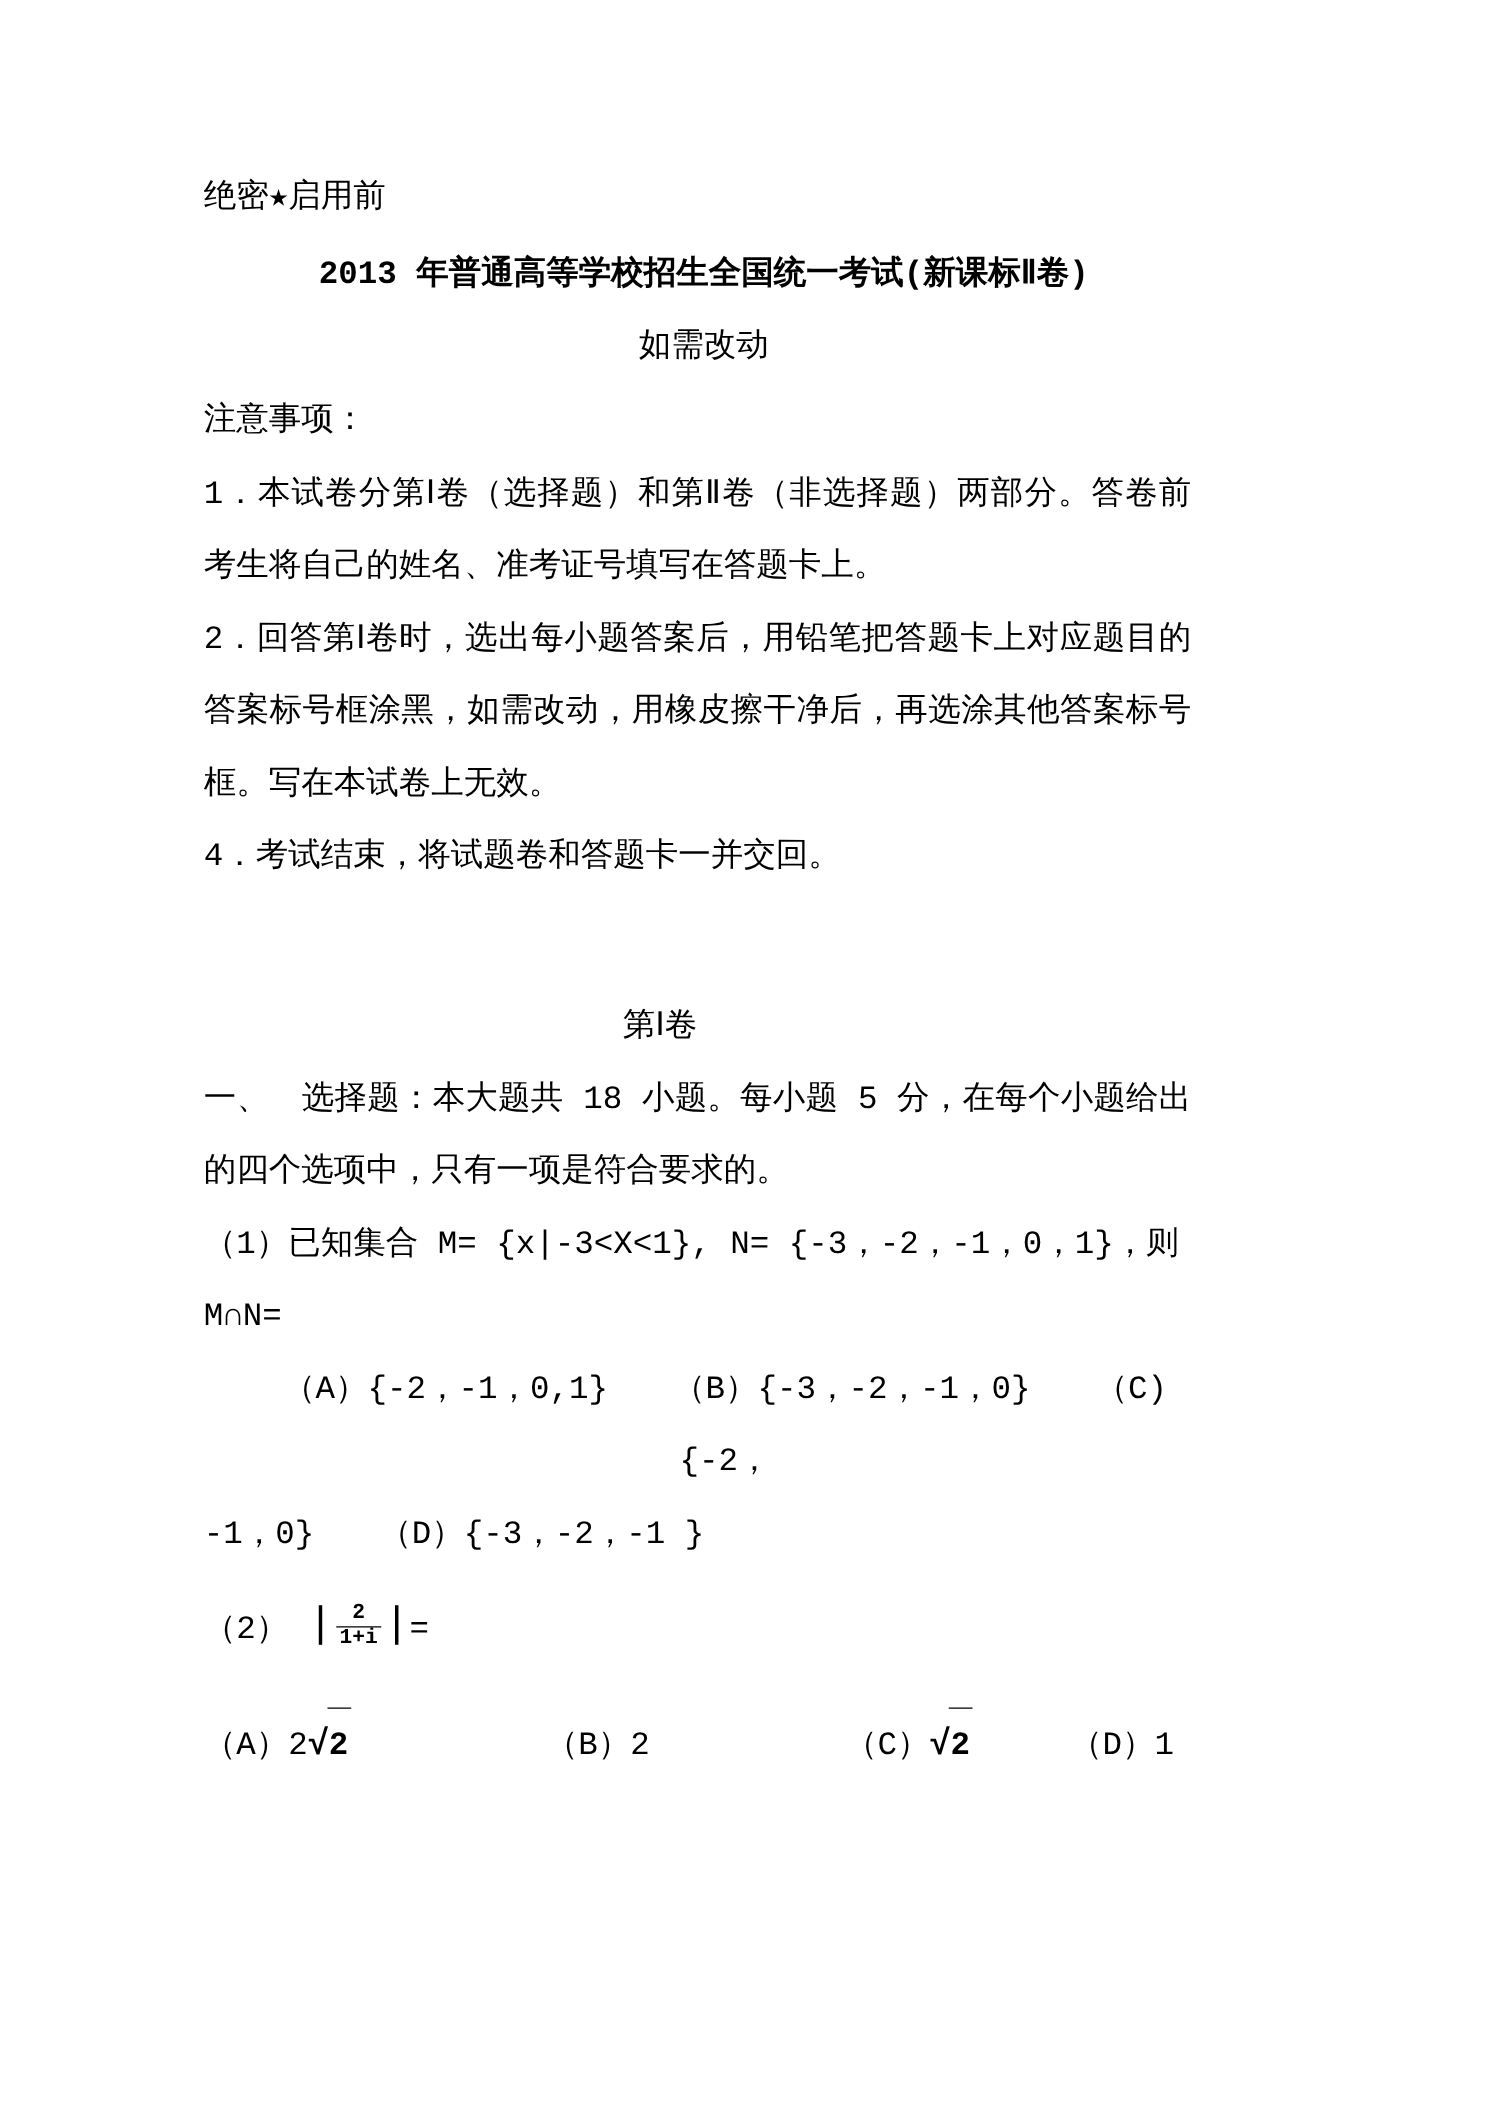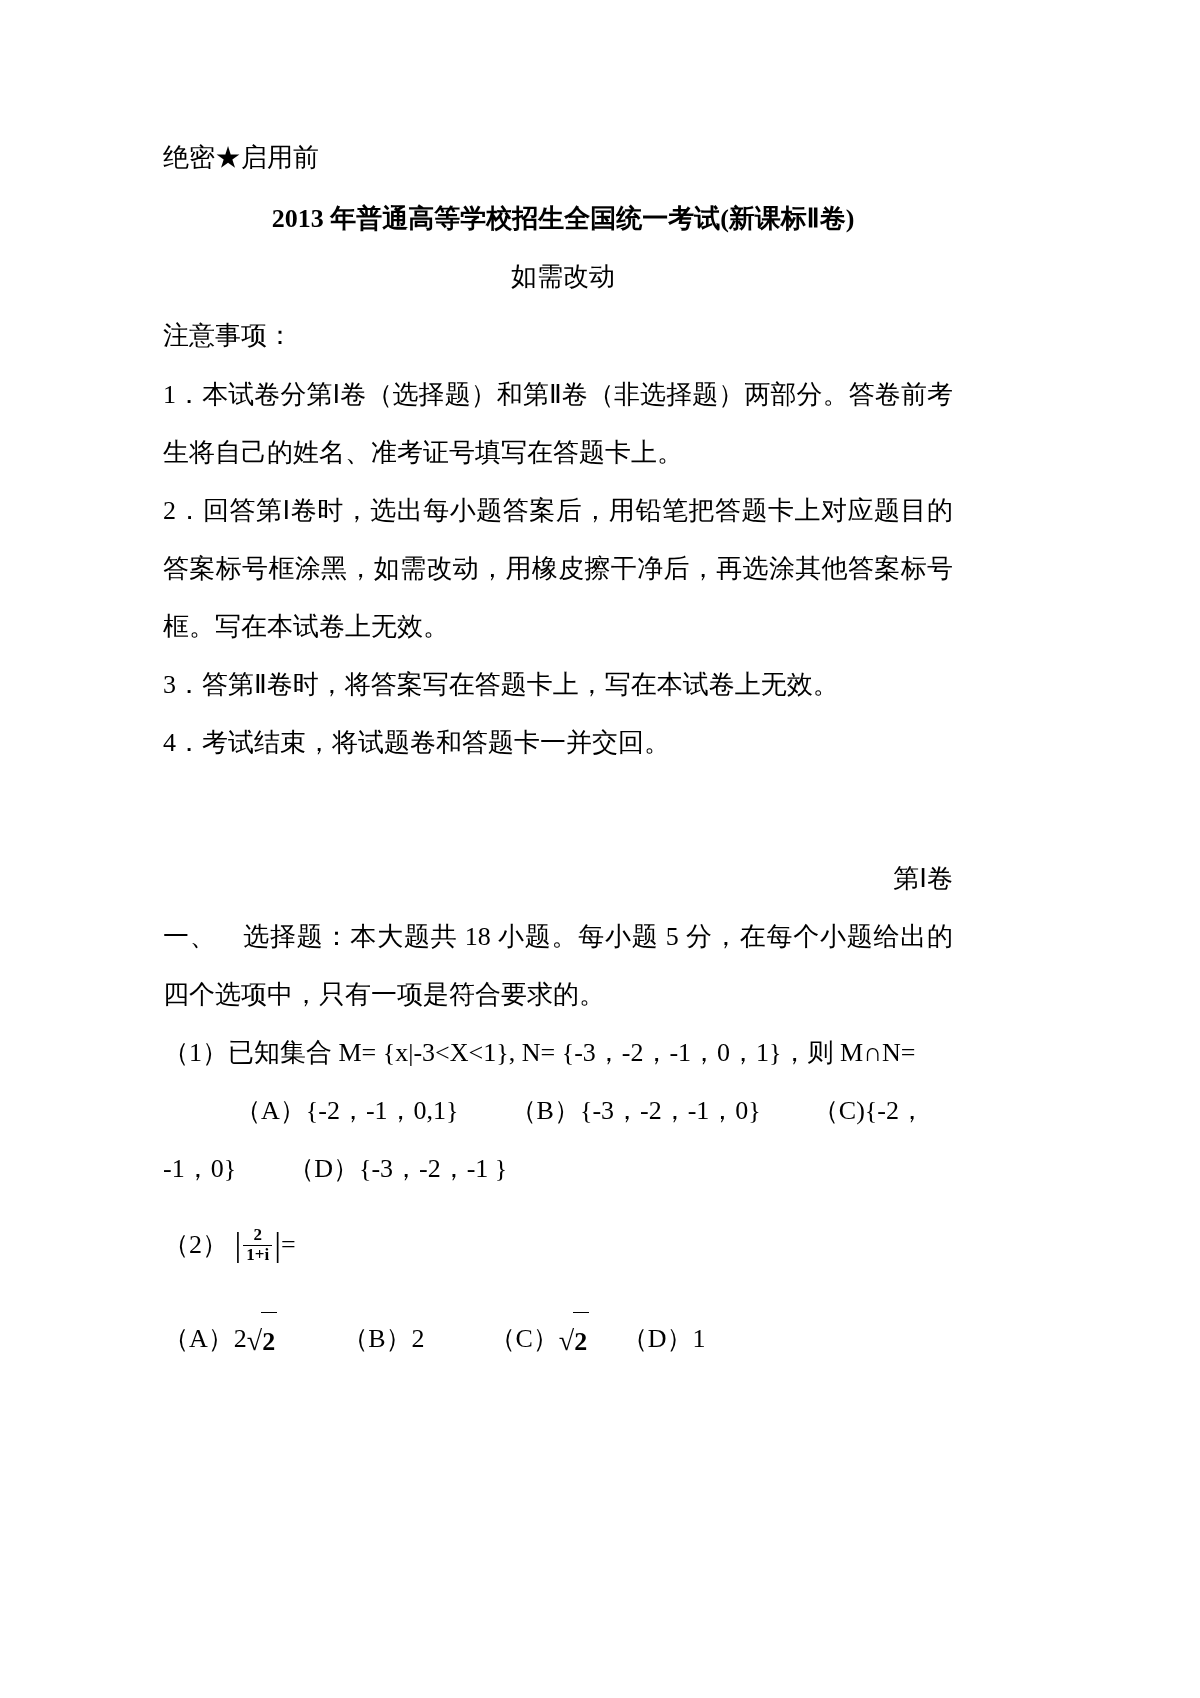"绝密★启用前" .page { font-family: none -> Liberation Mono, monospace }
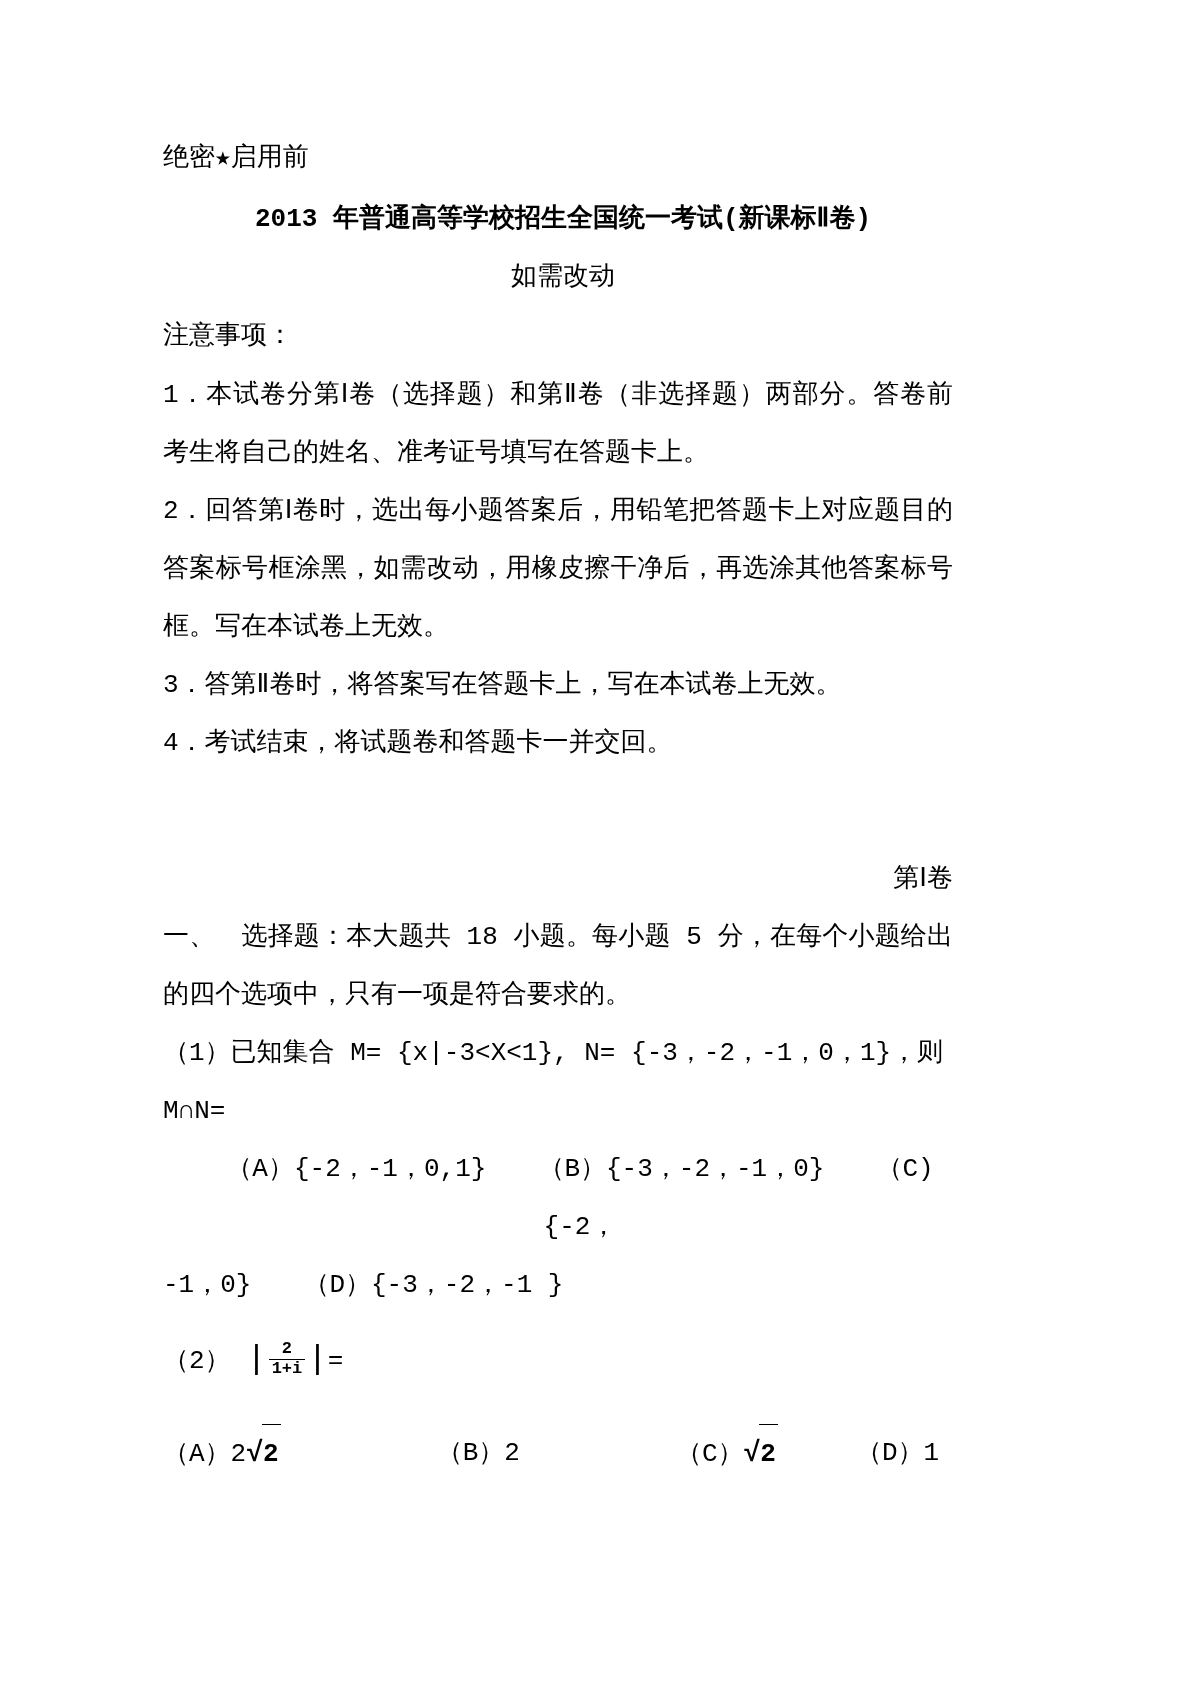"3．答第Ⅱ卷时，将答案写在答题卡上，写在本试卷上无效。" div.para { html: <div>3．答第Ⅱ卷时，将答案写在答题卡上，写在本试卷上无效。</div> -> none }
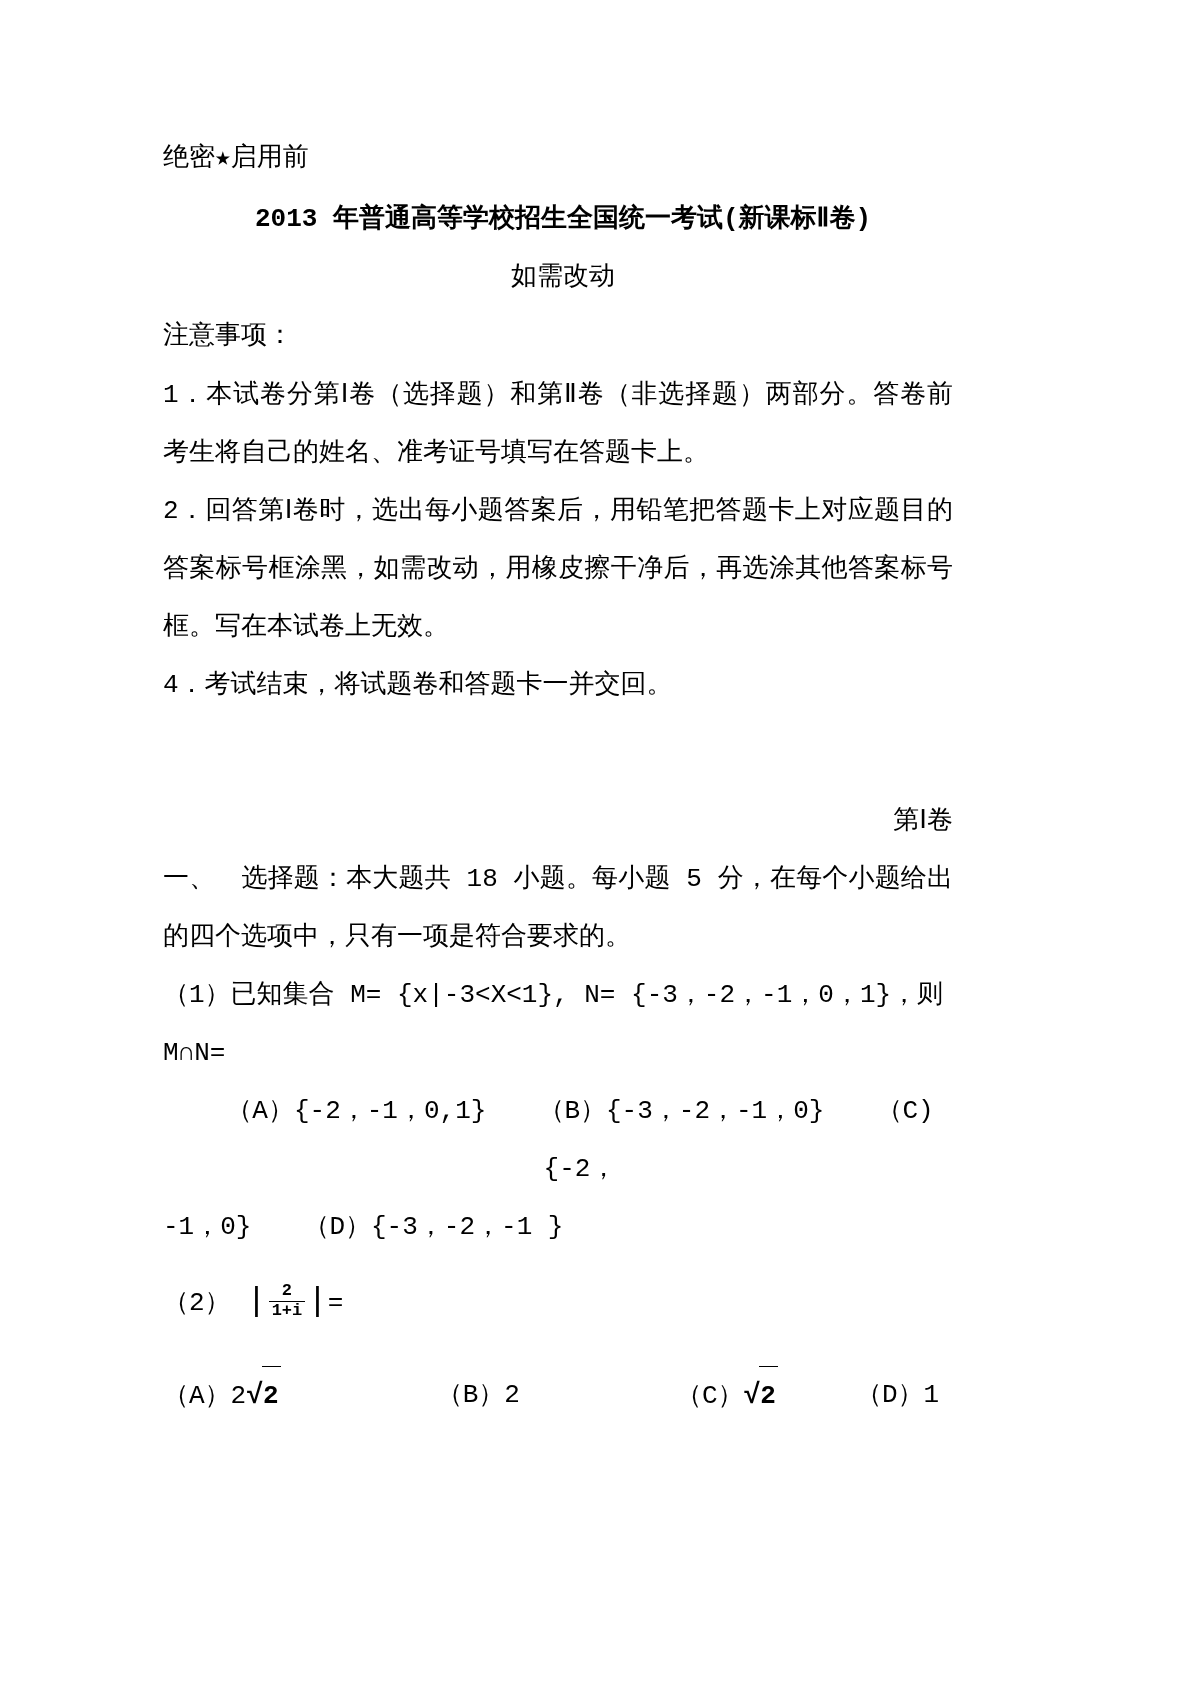"第Ⅰ卷" .section-label { text-align: right -> center }
